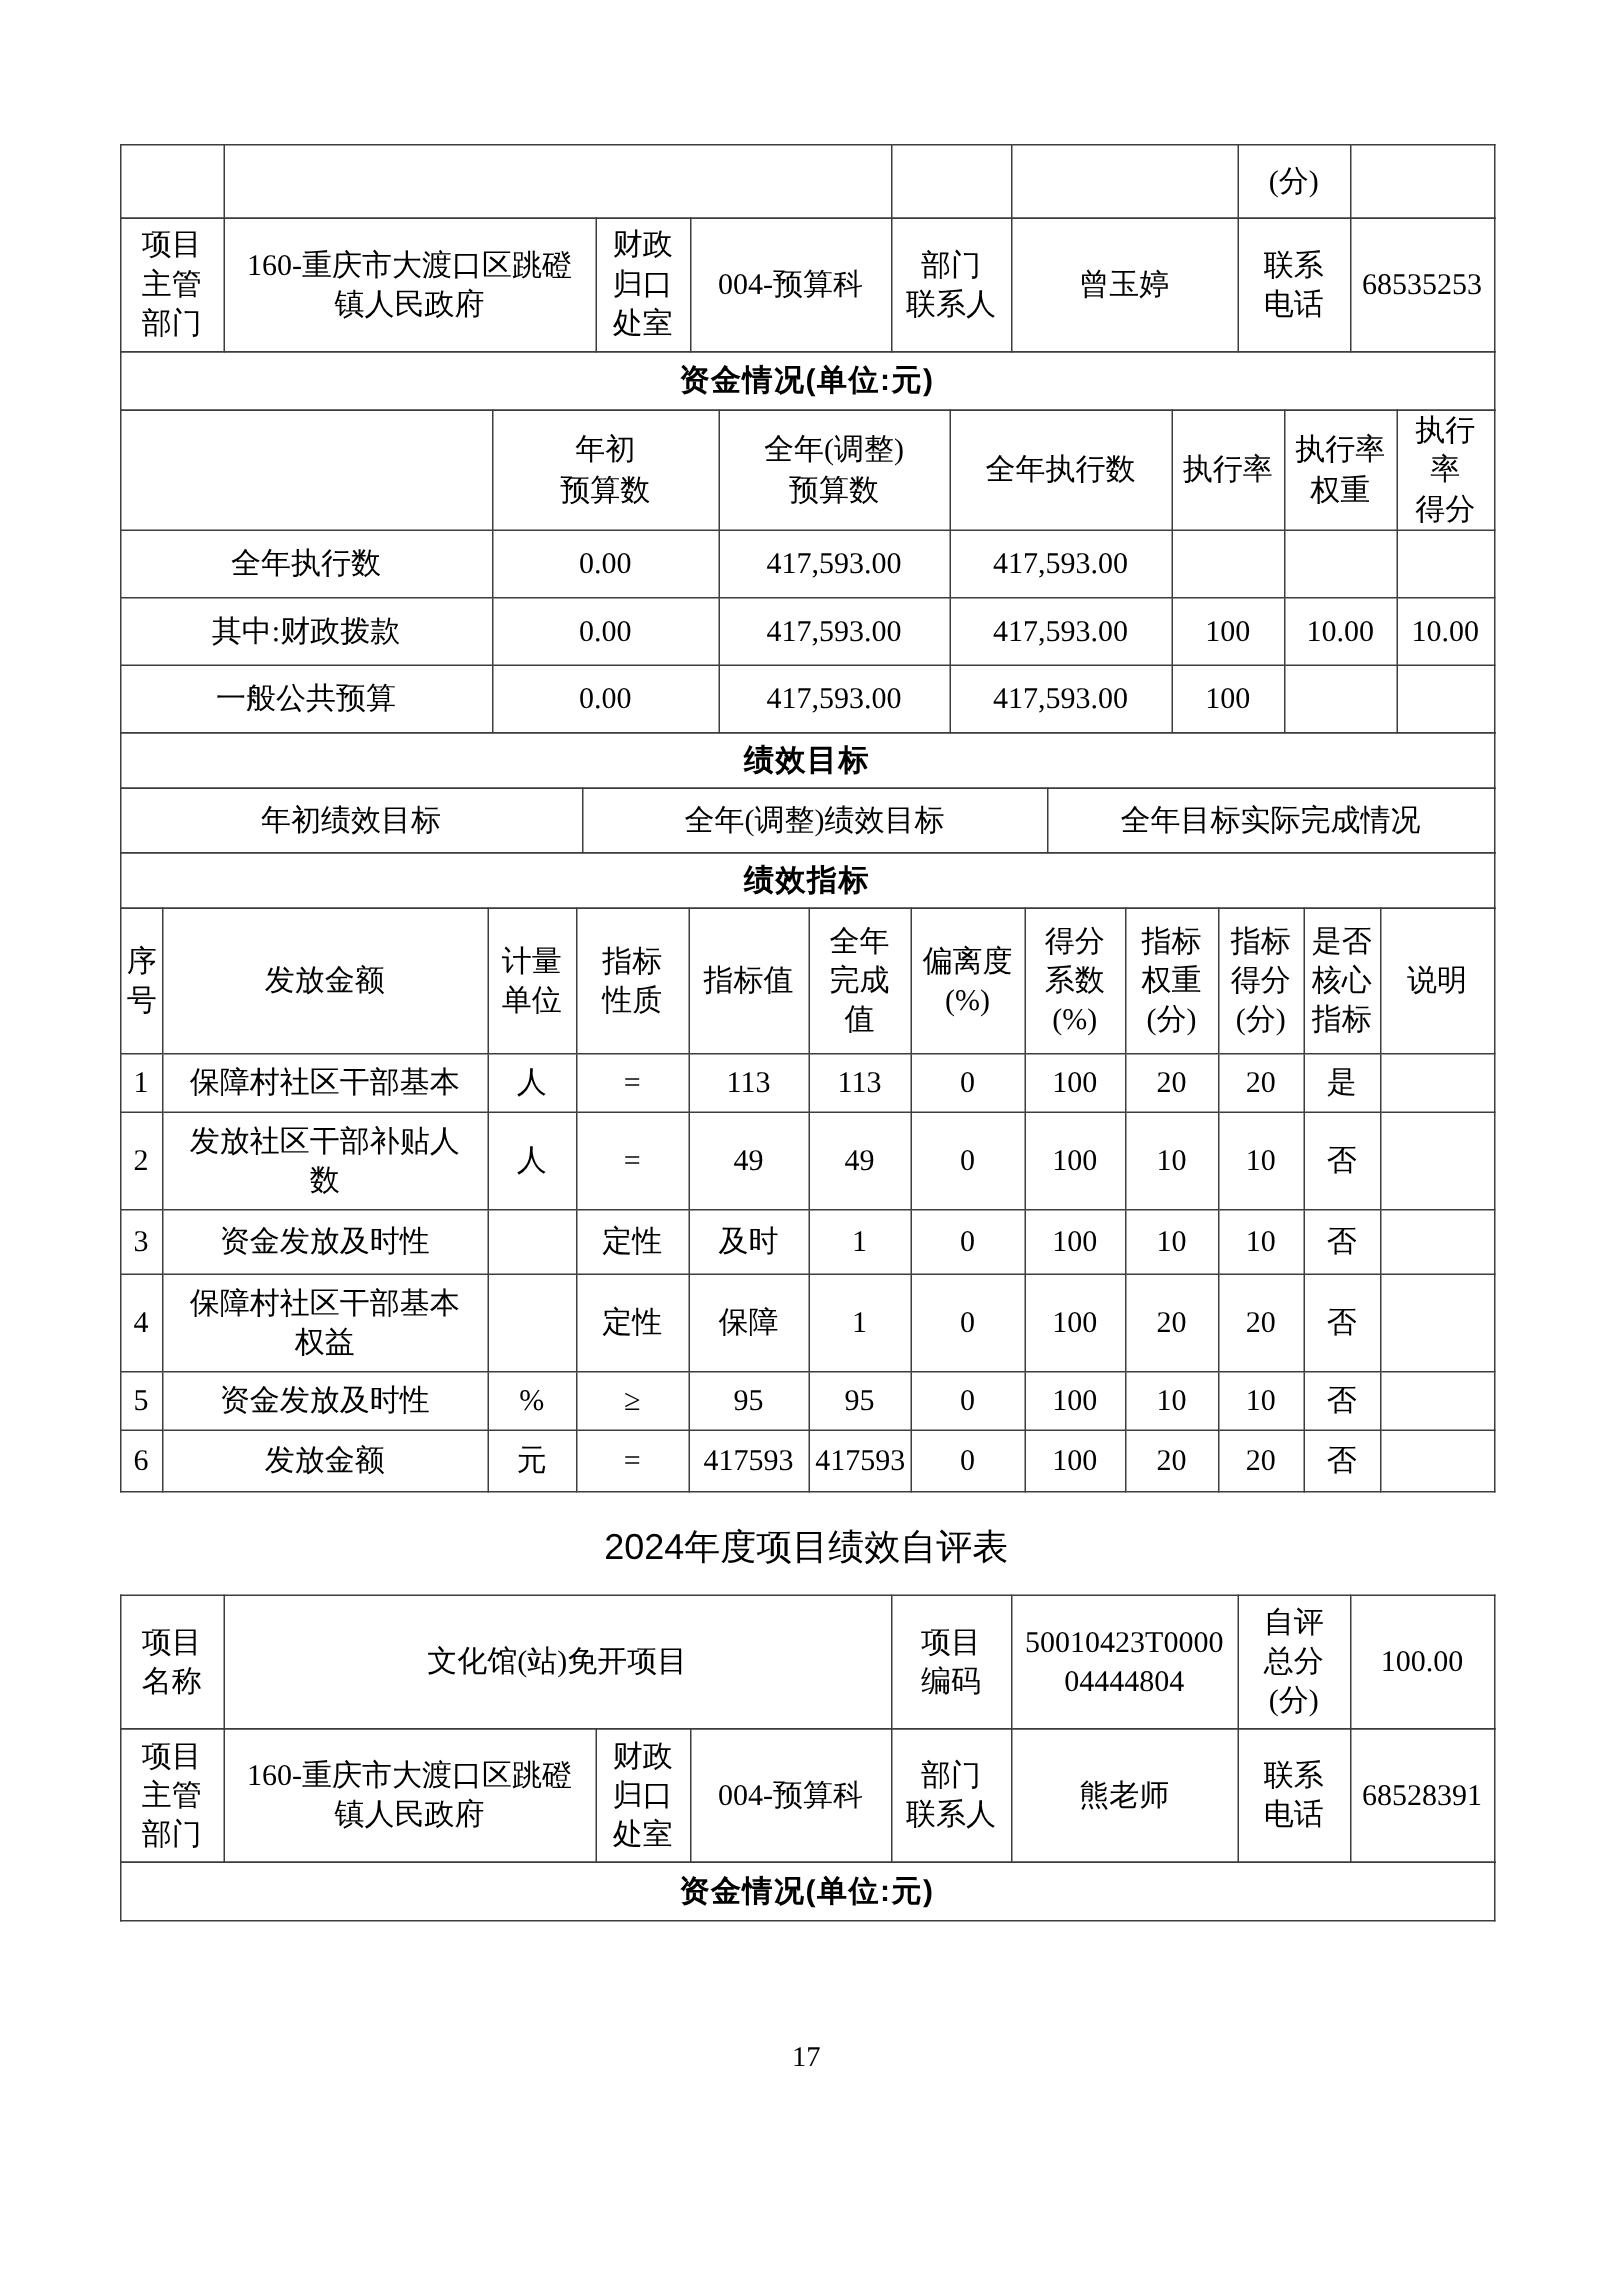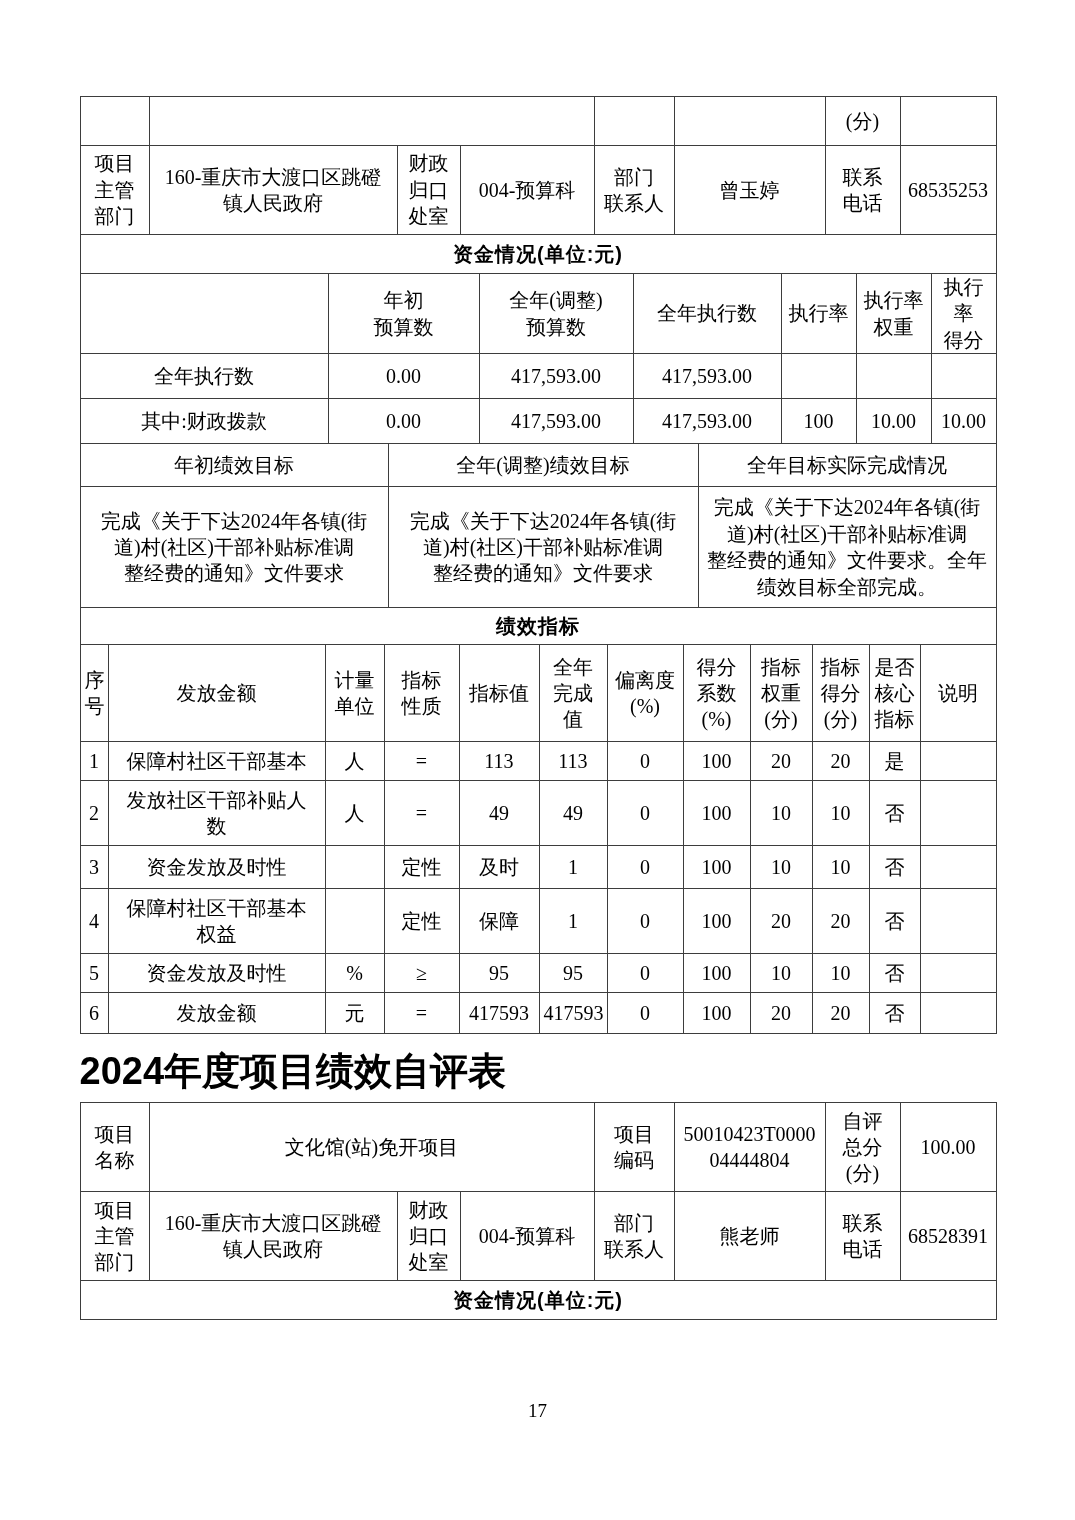"一般公共预算" tr.h44 { html: none -> <tr> <td>一般公共预算</td> <td>0.00</td> <td>417,593.00</td> <td>417,593.00</td> <td>100</td> <td></td> <td></td> </tr> }
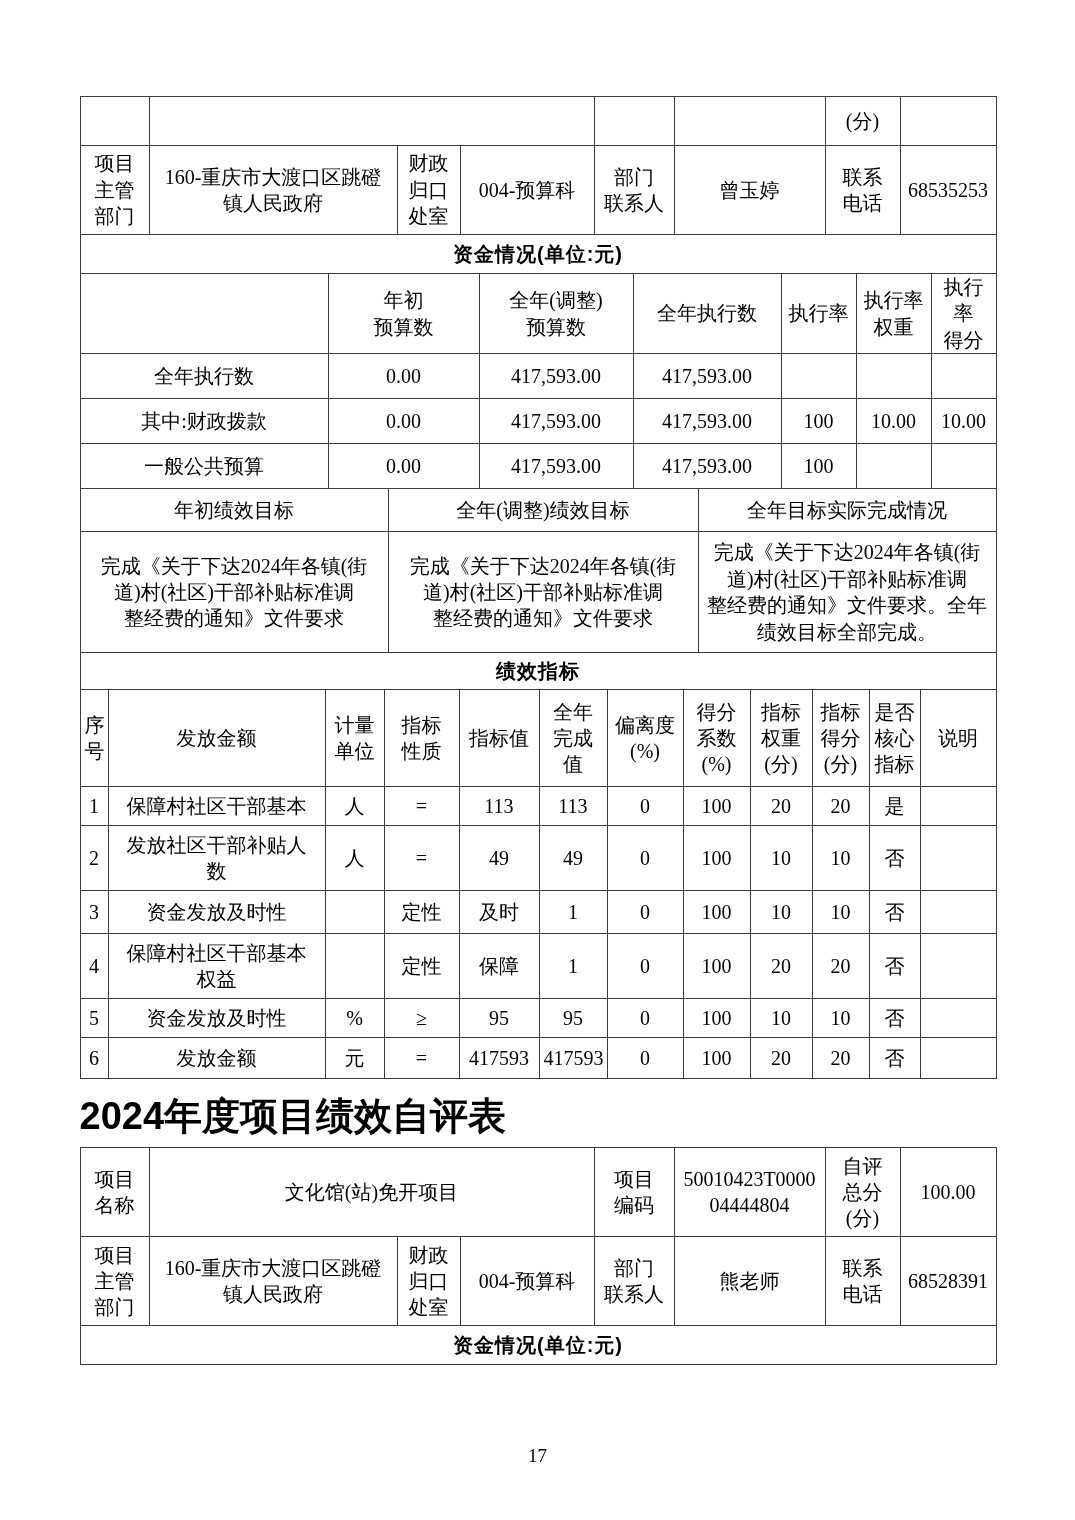"绩效目标" table.t { html: none -> <table> <colgroup> <col> </colgroup> <tbody> <tr> <td>绩效目标</td> </tr> </tbody> </table> }
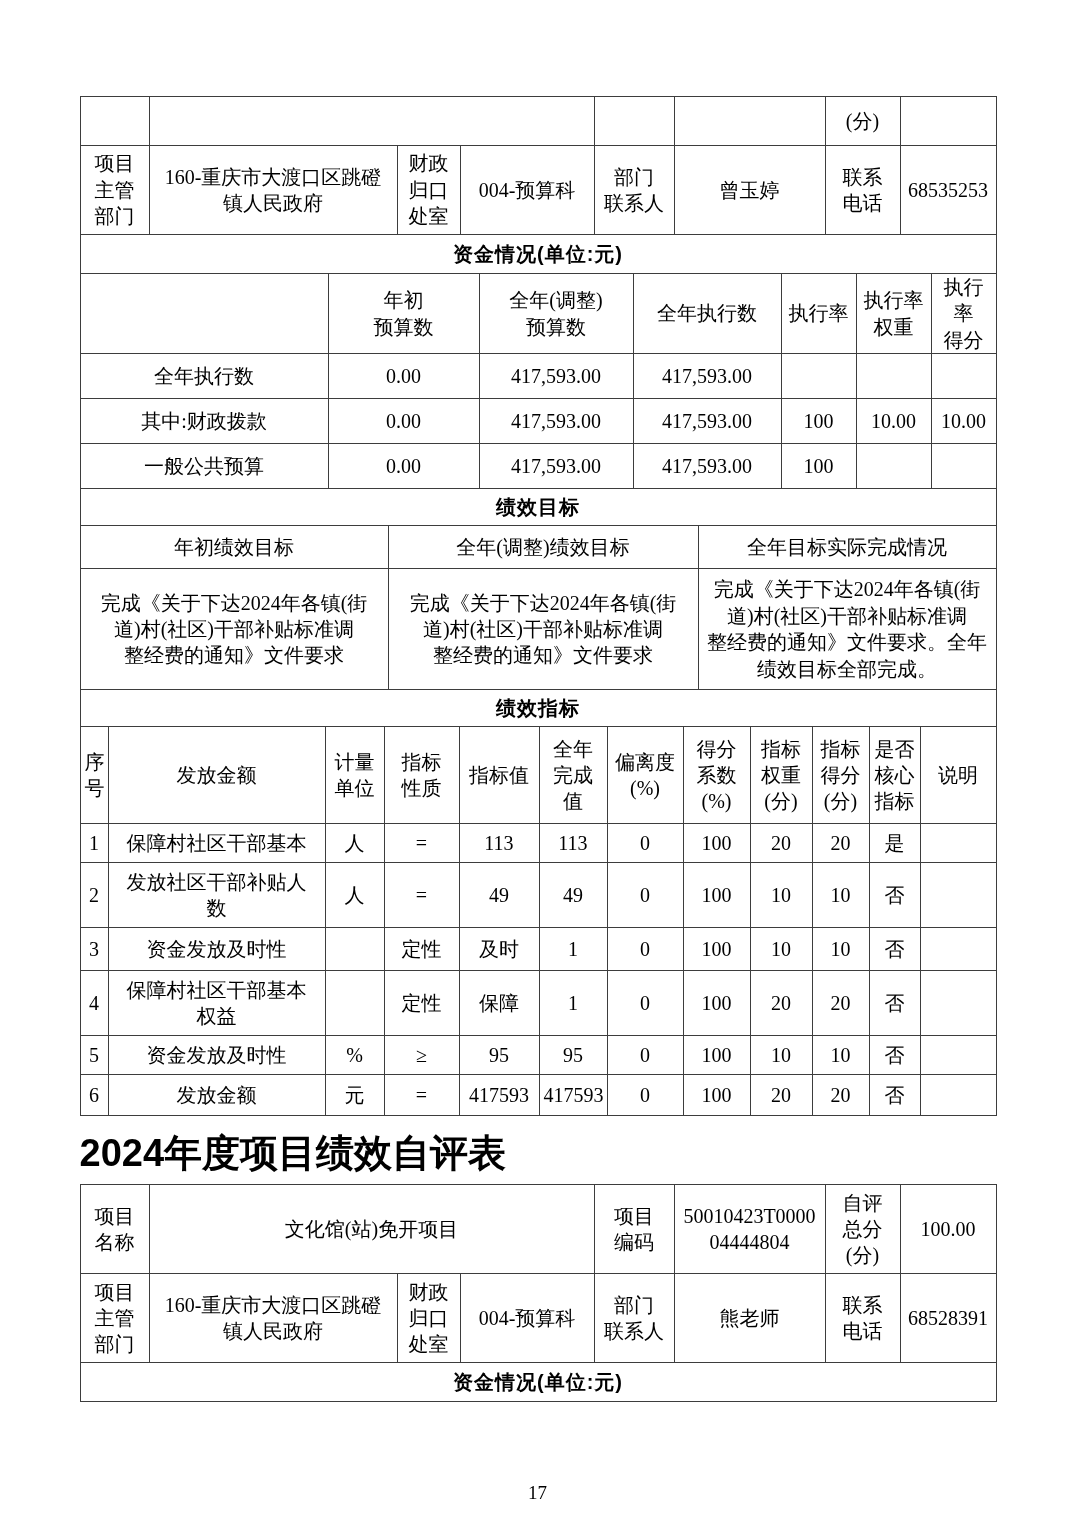"完成《关于下达2024年各镇(街" tr.h120 { html: <tr> <td>完成《关于下达2024年各镇(街 道)村(社区)干部补贴标准调 整经费的通知》文件要求</td> <td>完成《关于下达2024年各镇(街 道)村(社区)干部补贴标准调 整经费的通知》文件要求</td> <td>完成《关于下达2024年各镇(街 道)村(社区)干部补贴标准调 整经费的通知》文件要求。全年 绩效目标全部完成。</td> </tr> -> none }
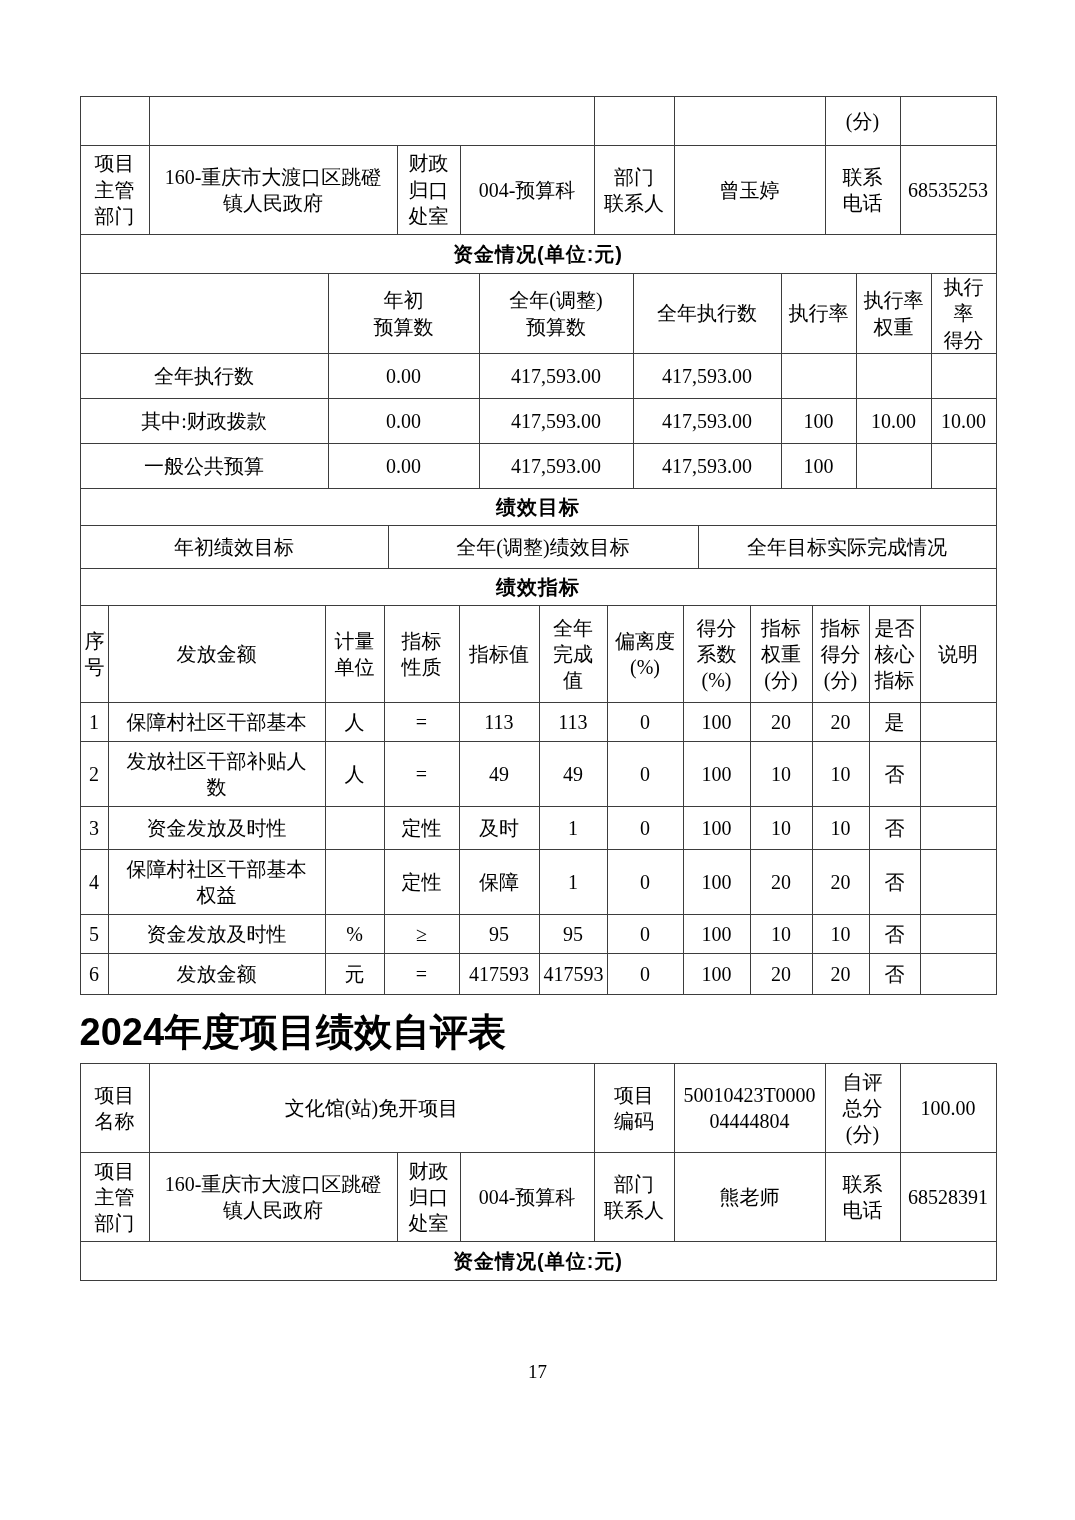"2024年度项目绩效自评表" .main-title { font-size: 38px -> 24px; font-weight: 700 -> 400; text-align: none -> center }
